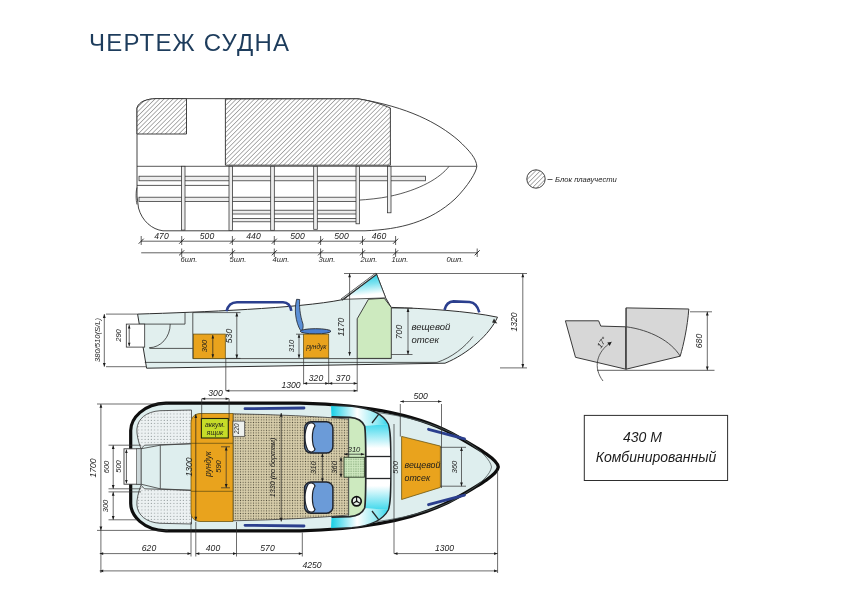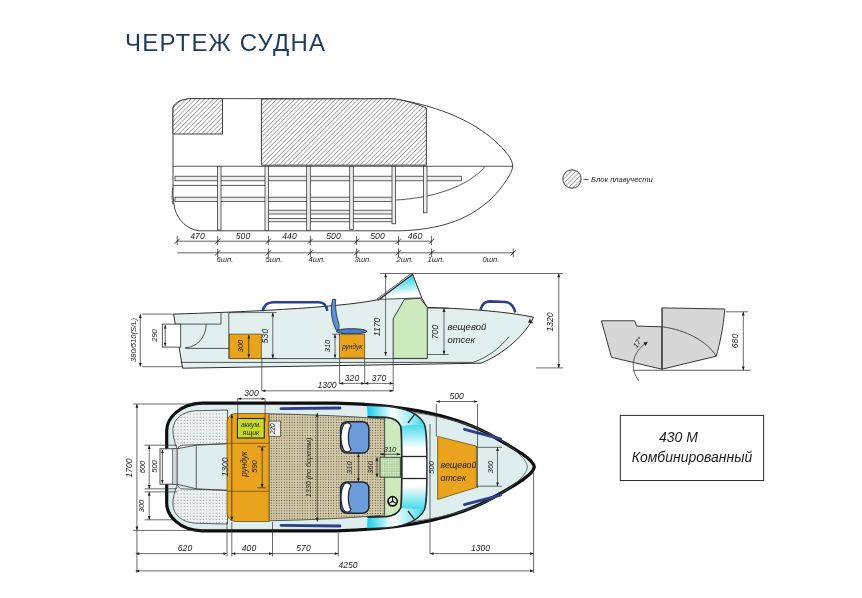"ЧЕРТЕЖ СУДНА" .page { padding-left: 36px -> none }
